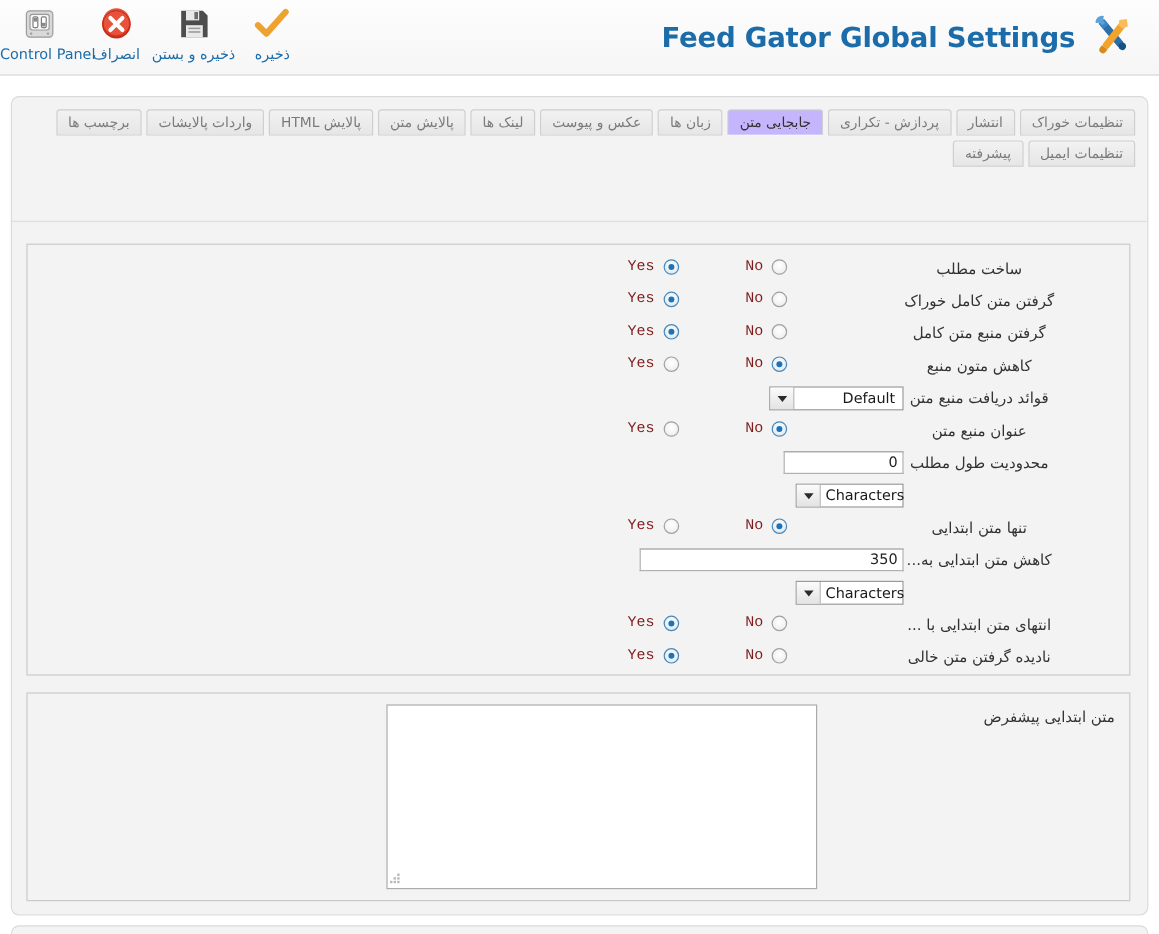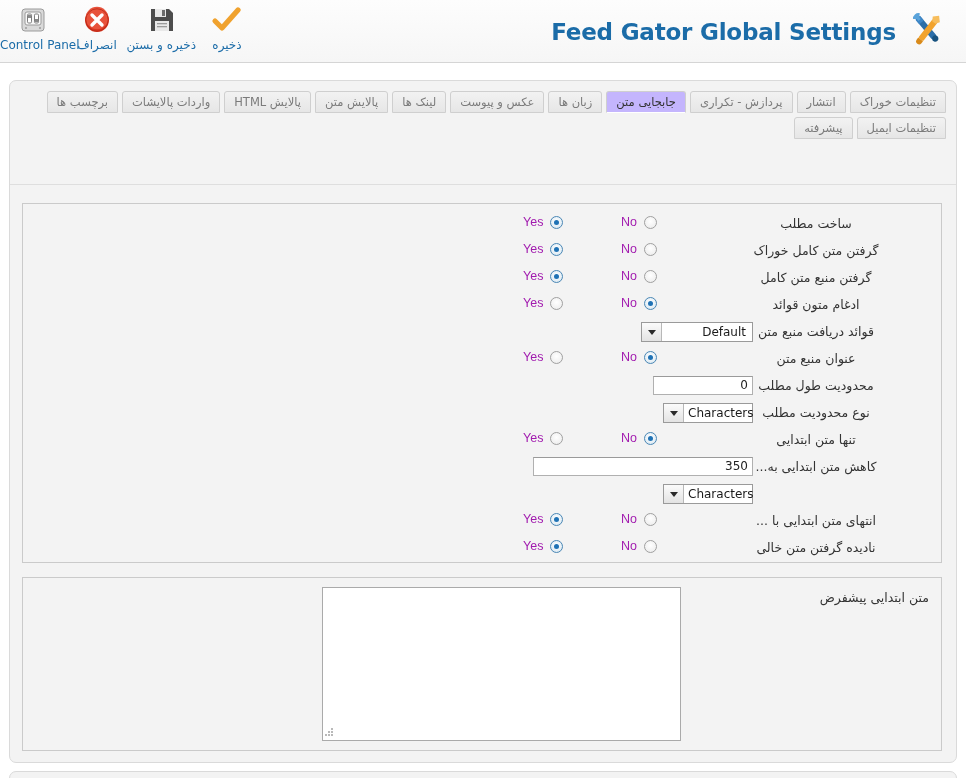"Yes" .radio-txt { color: #a21caf -> #7f1d1d; font-family: Liberation Sans, sans-serif -> Liberation Mono, monospace }
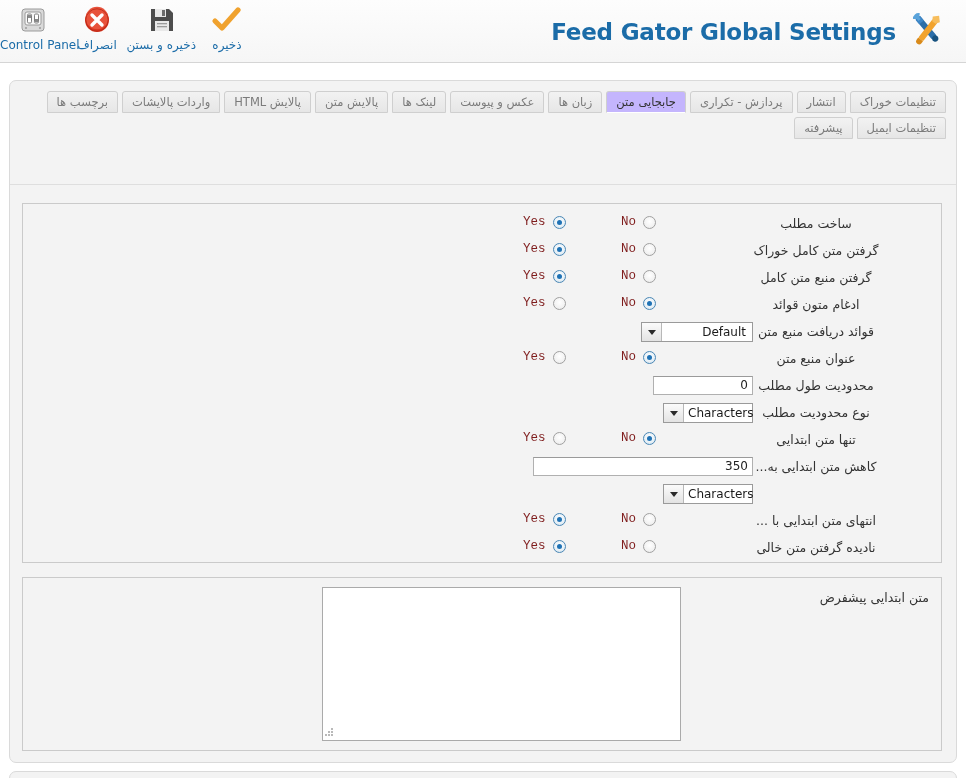"ادغام متون قوائد" div.row-label { text: ادغام متون قوائد -> کاهش متون منبع }
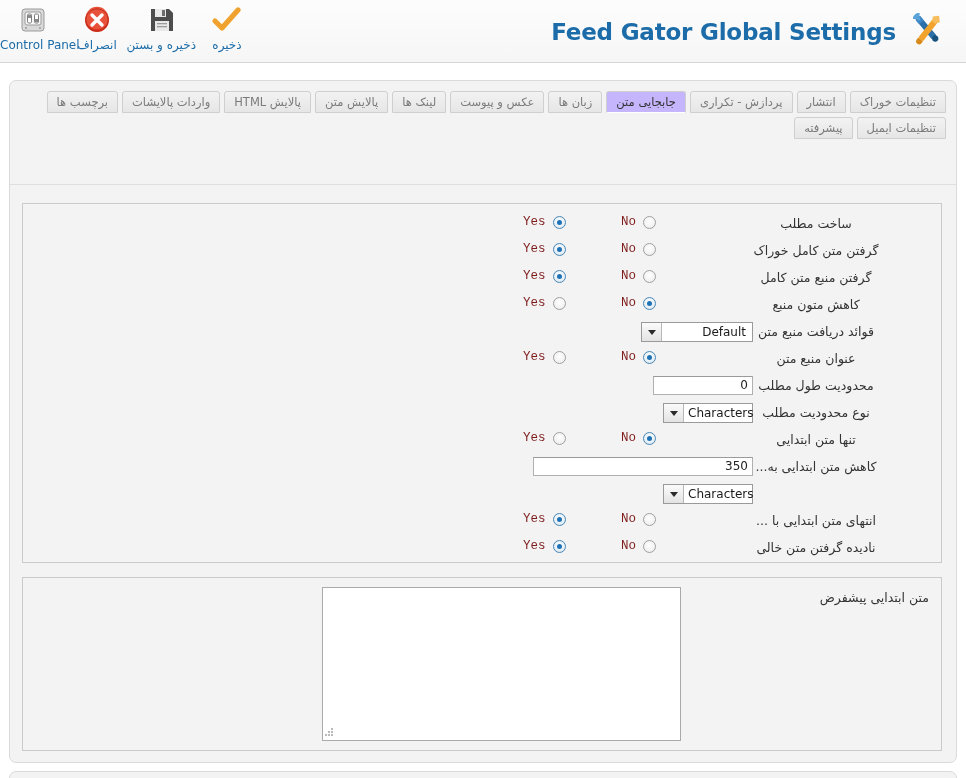"نوع محدودیت مطلب" div.row-label { html: <div>نوع محدودیت مطلب</div> -> none }
